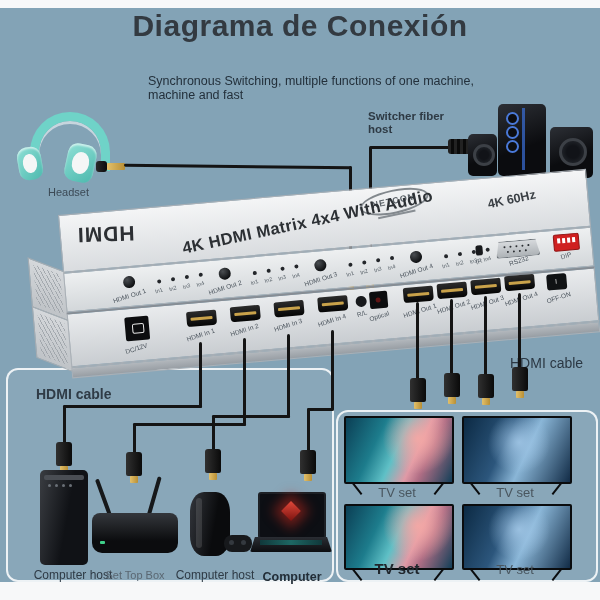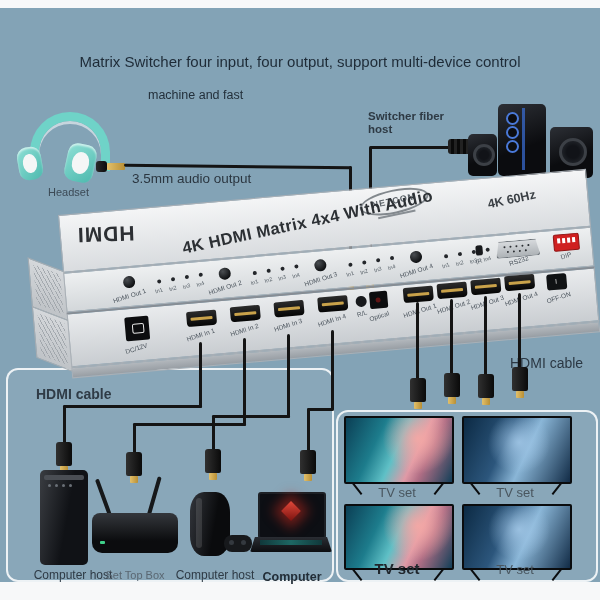"Diagrama de Conexión" div.abs { html: none -> <div>Diagrama de Conexión</div> }
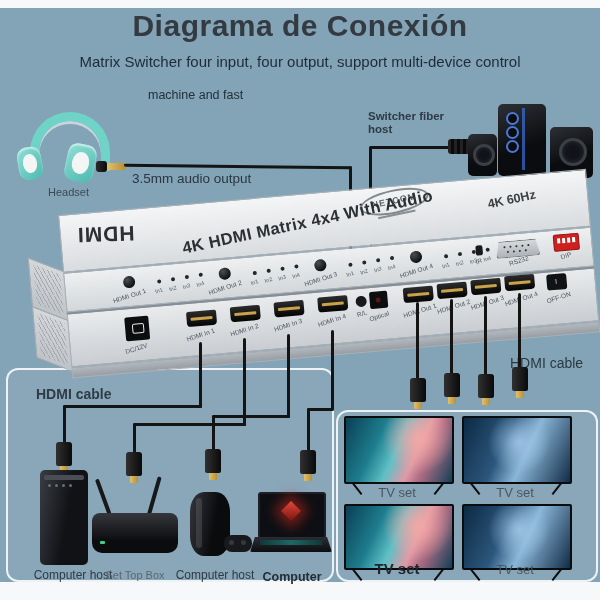"Matrix Switcher four input, four" div.abs { html: <div>Matrix Switcher four input, four output, support multi-device control</div> -> none }
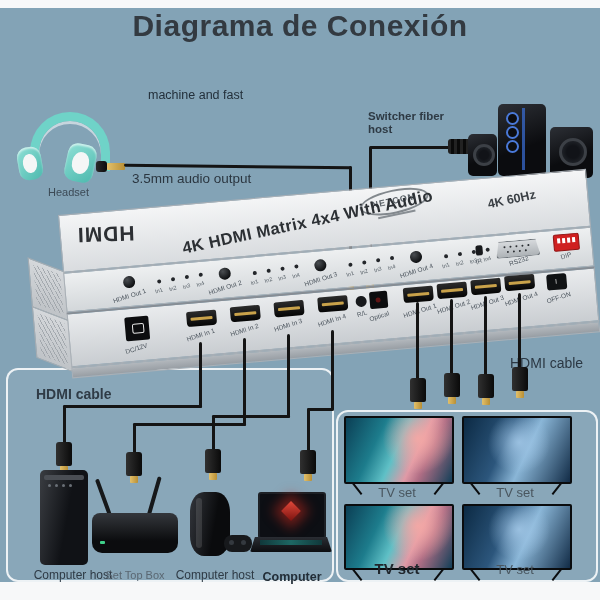"Synchronous Switching, multiple" div.abs { html: none -> <div>Synchronous Switching, multiple functions of one machine,</div> }
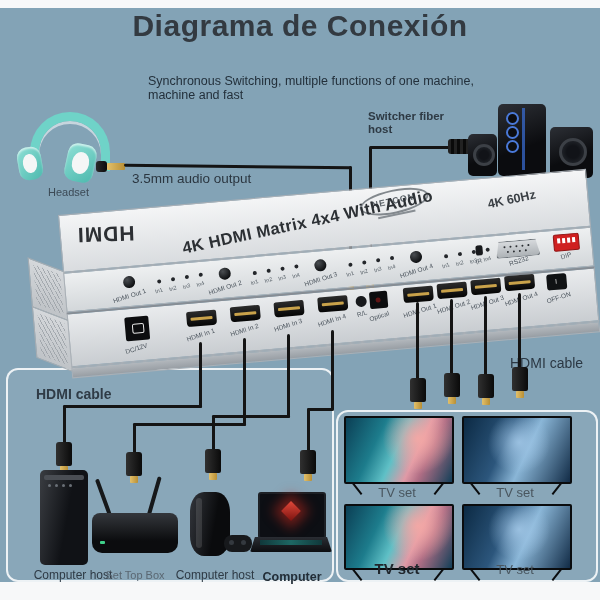"3.5mm audio output" div.abs { html: <div>3.5mm audio output</div> -> none }
